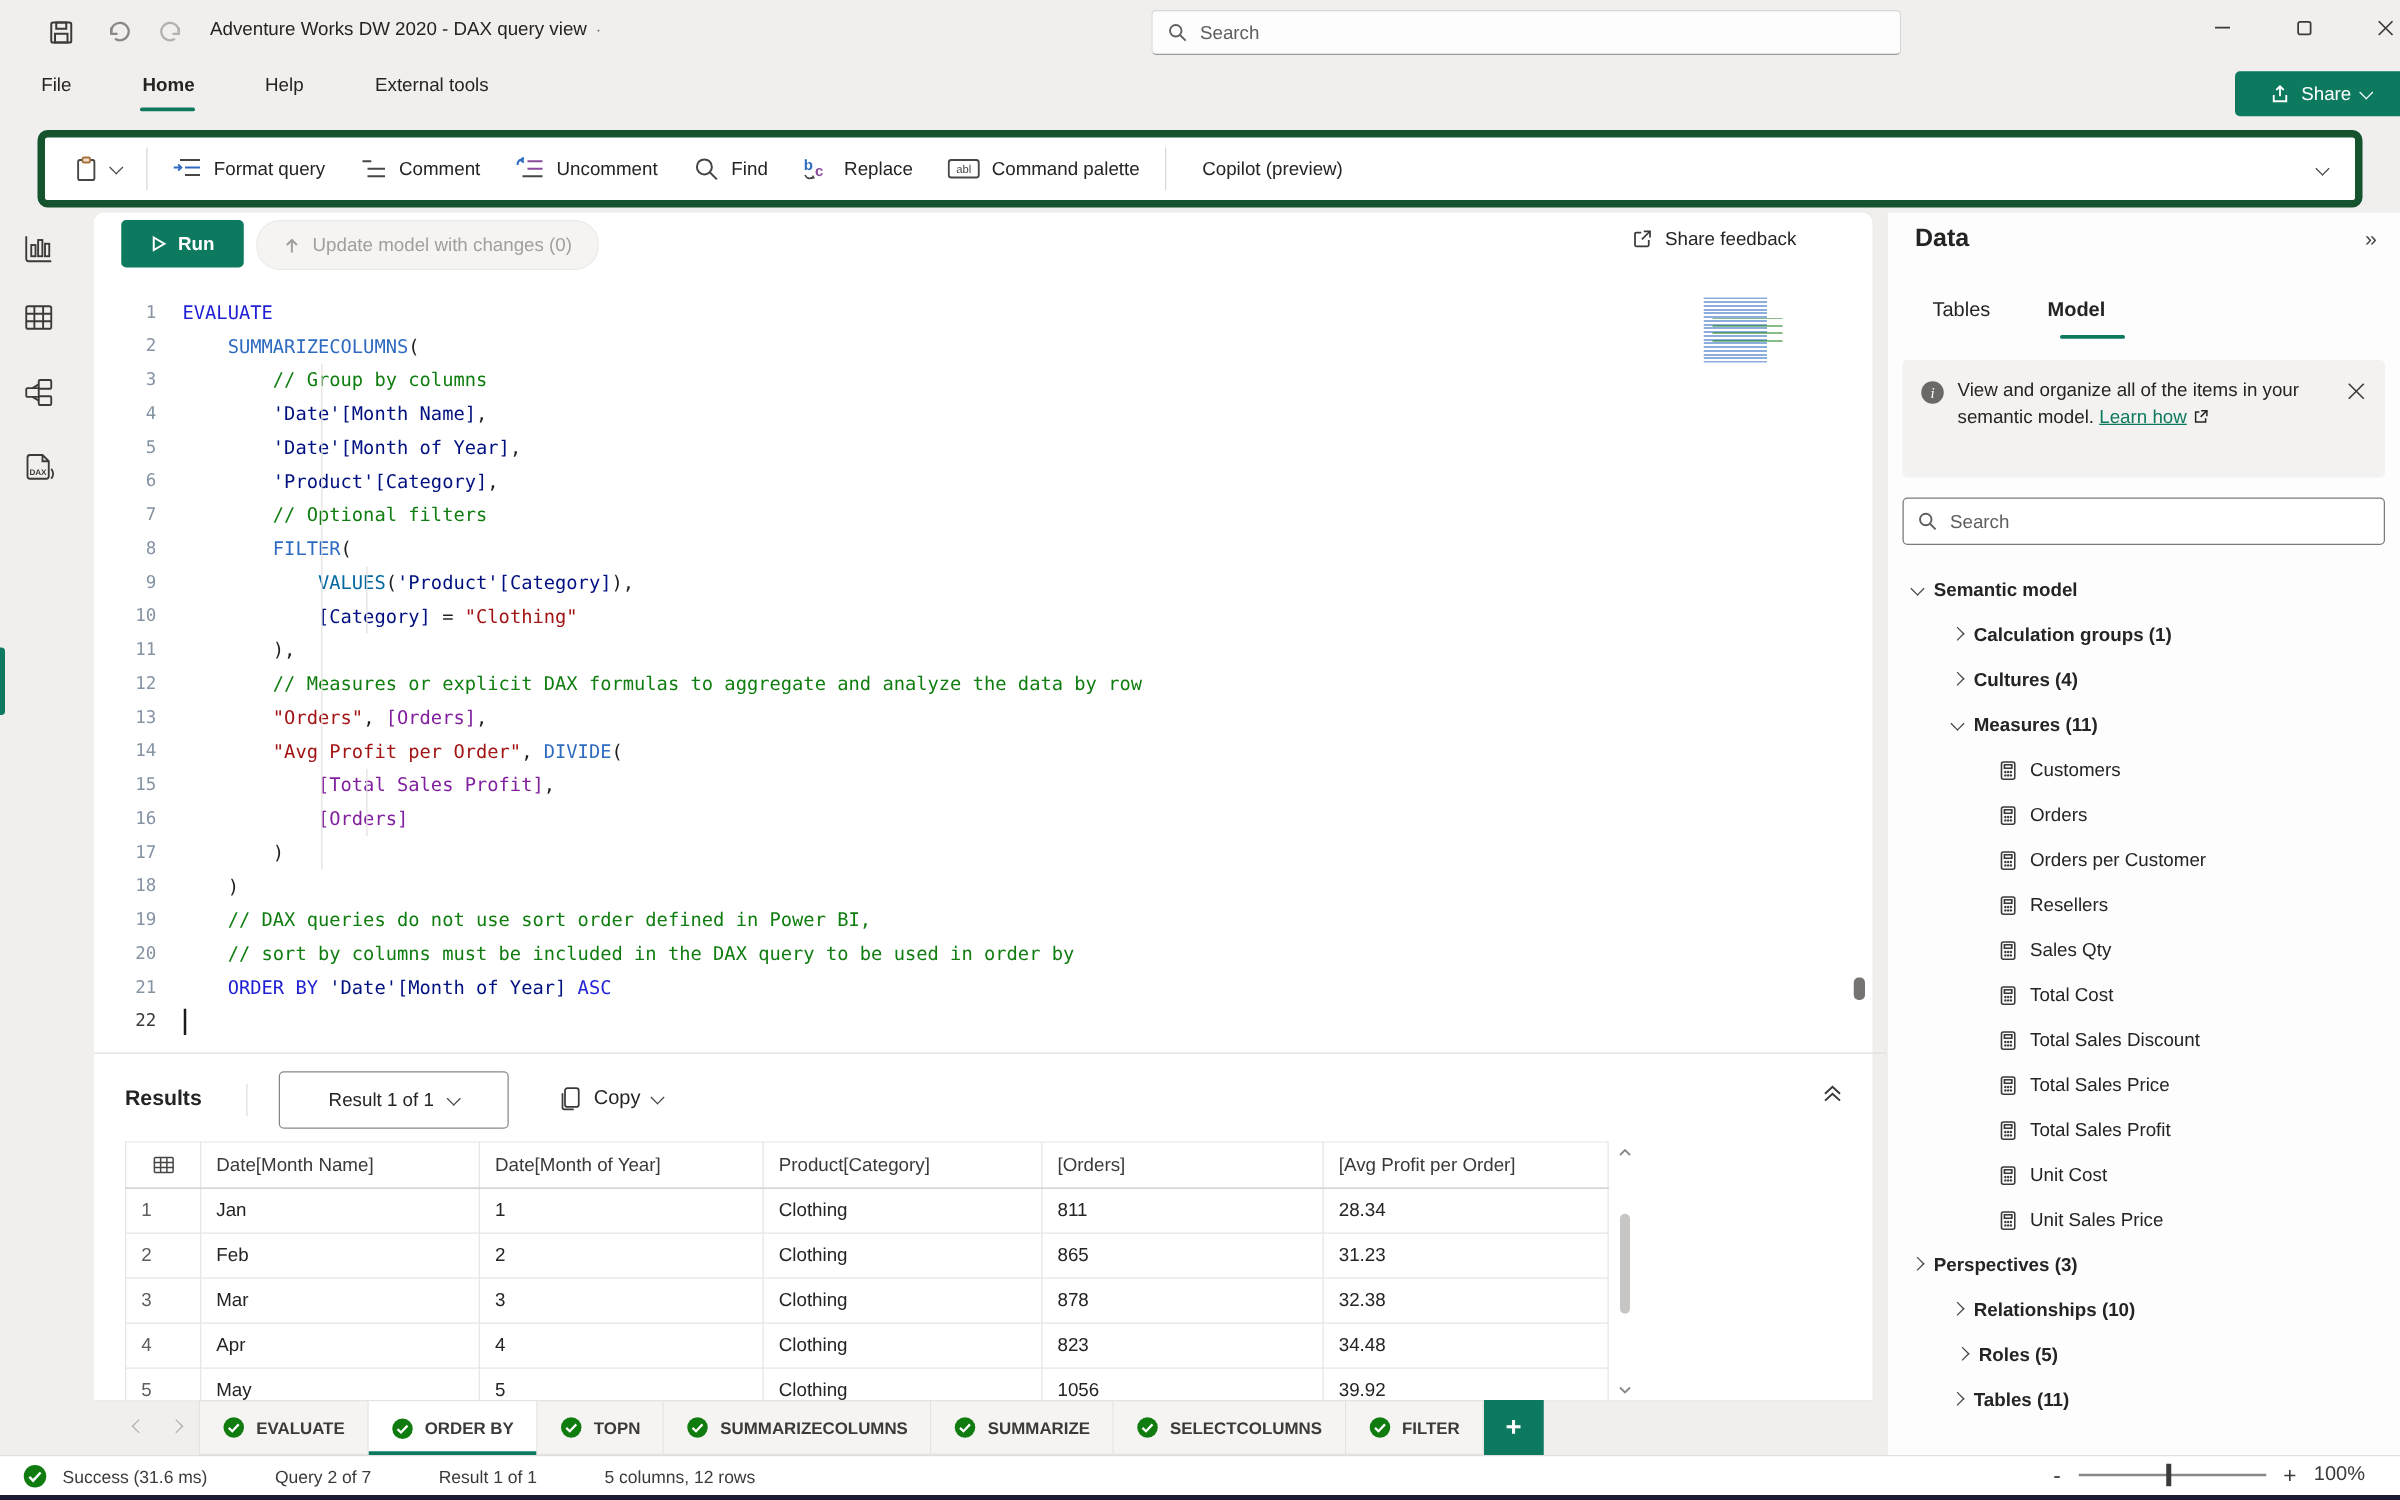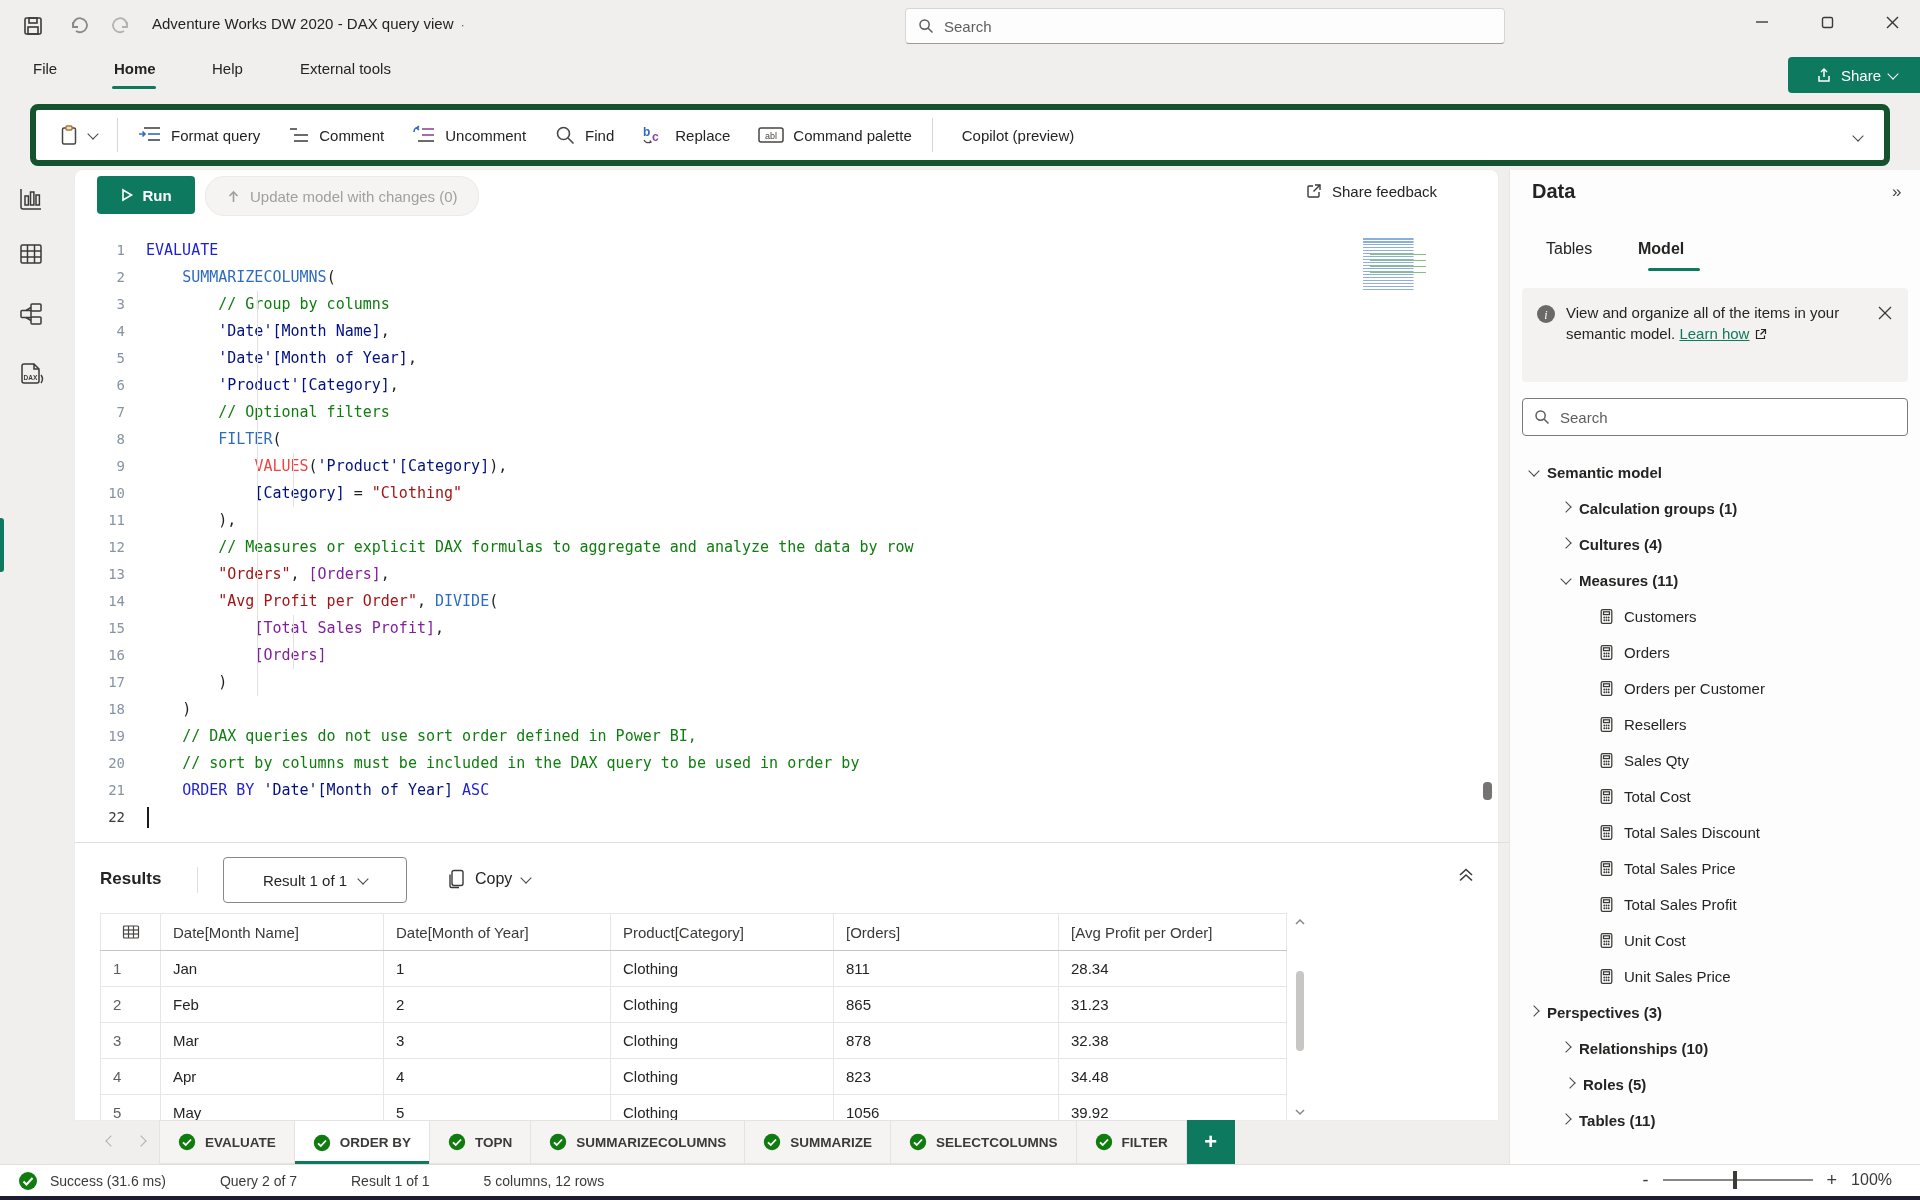"Adventure Works DW 2020 -" #titlebar { left: 0 -> 16px }
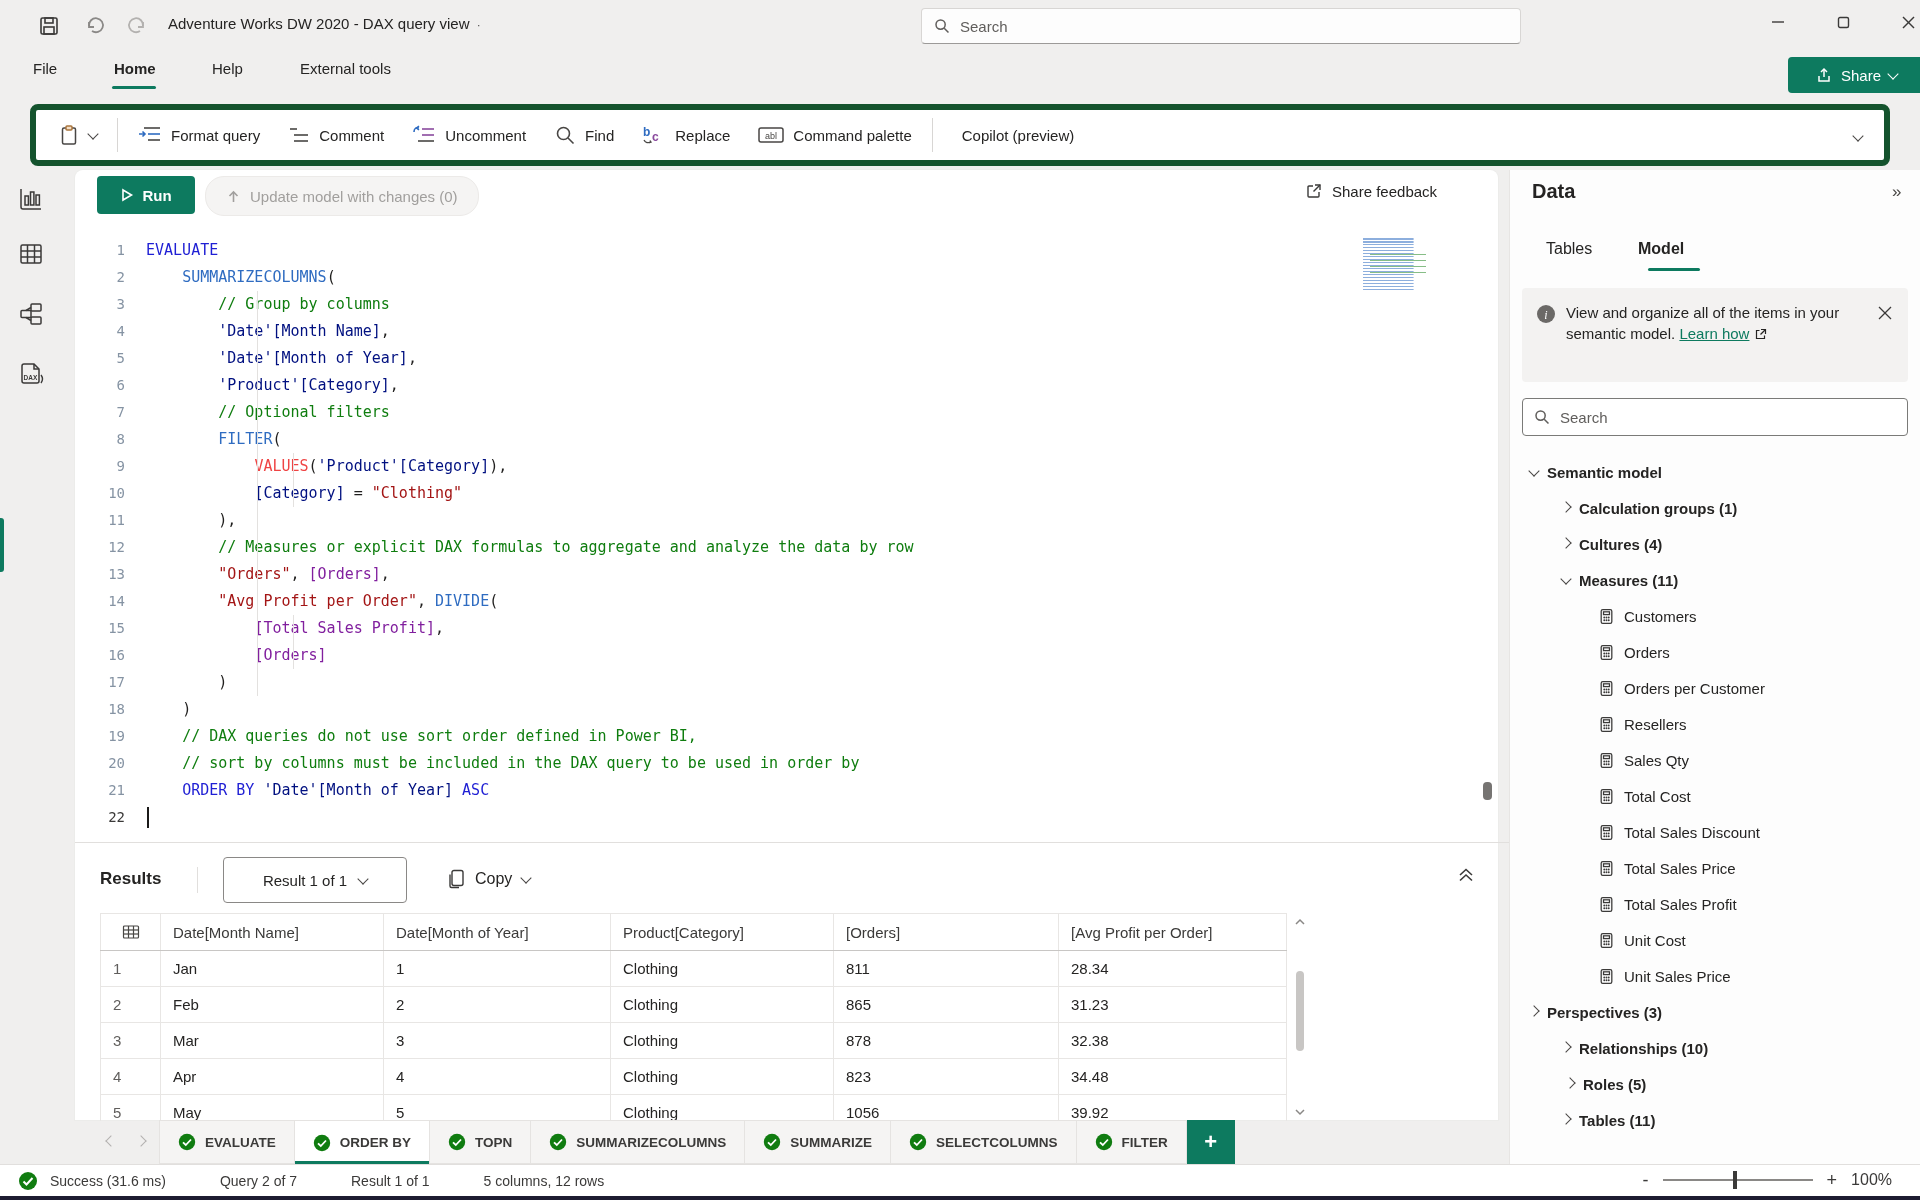"VALUES" span { color: #ef4444 -> #0369a1 }
